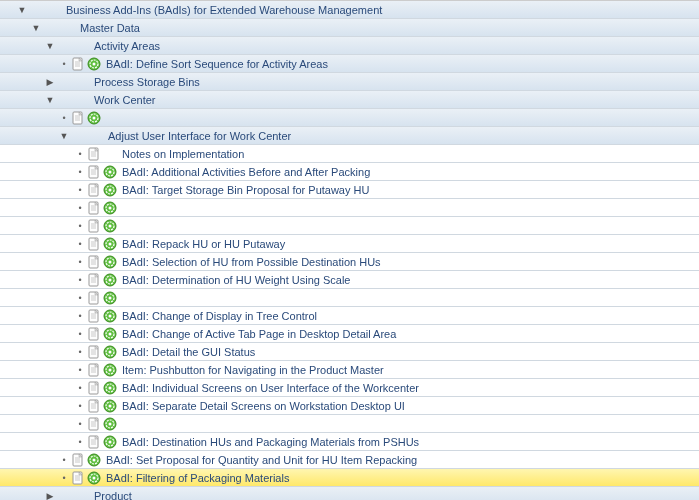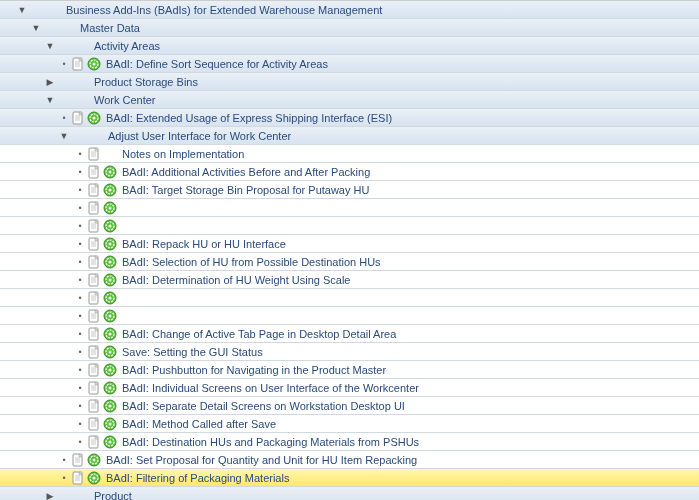"Product Storage Bins" span.label { text: Product -> Process }
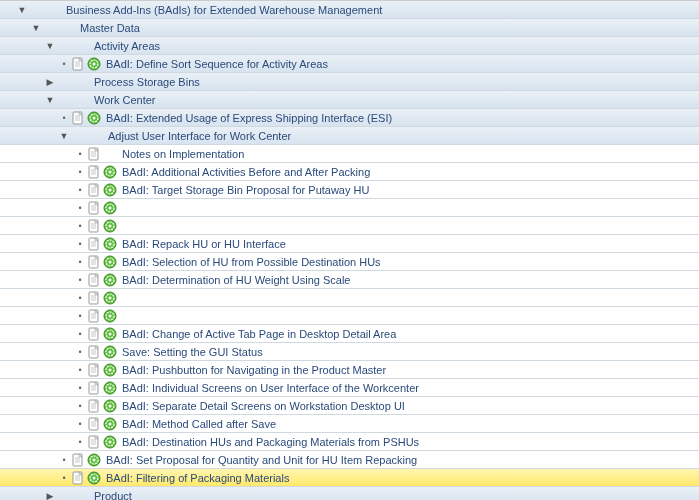"BAdI: Extended Usage of Express" span.label { html: <span>BAdI: Extended Usage of Express Shipping Interface (ESI)</span> -> none }
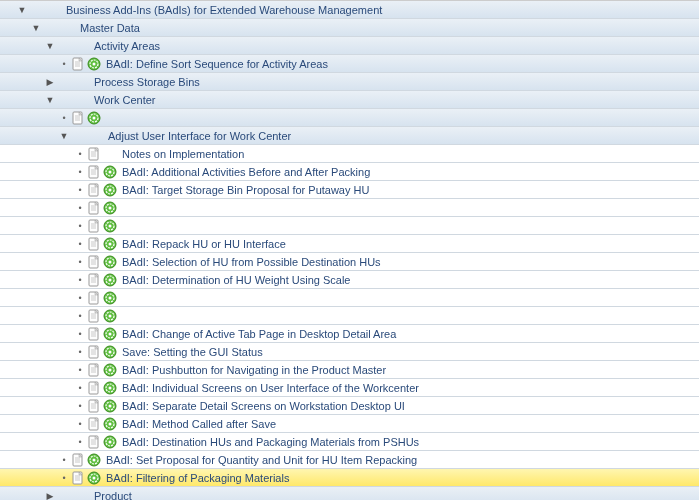"BAdI: Repack HU or HU" span.label { text: Interface -> Putaway }
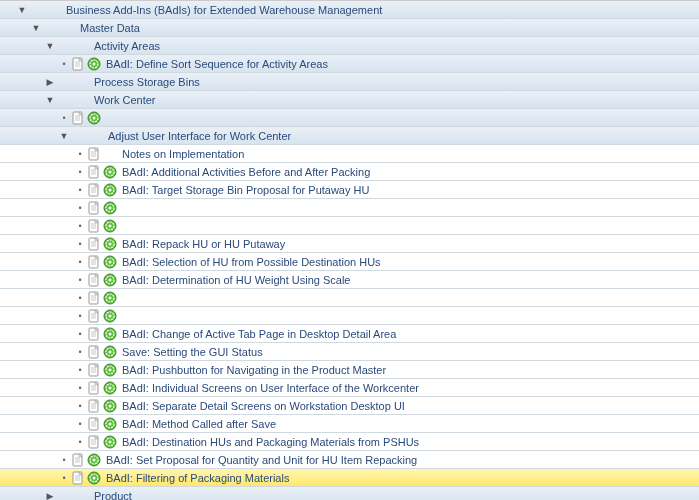"BAdI: Change of Display in" span.label { html: none -> <span>BAdI: Change of Display in Tree Control</span> }
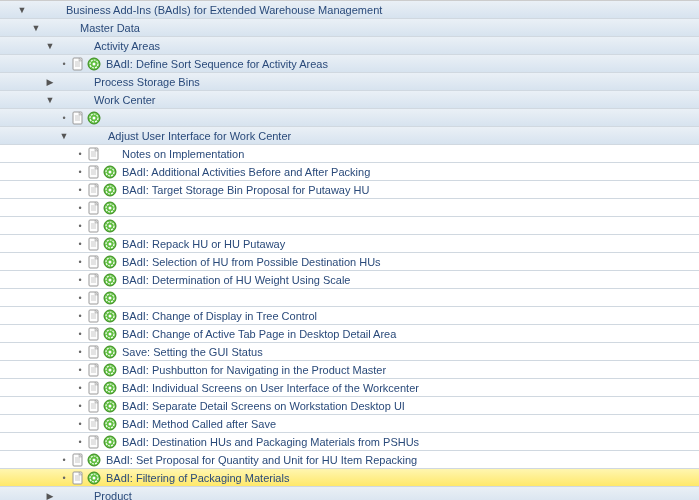"Save: Setting the GUI Status" span.label { text: Save: Setting -> BAdI: Detail }
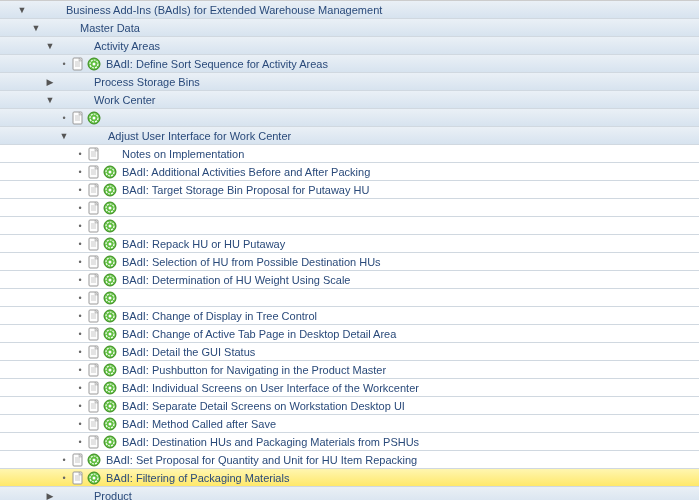"BAdI: Pushbutton for Navigating in" span.label { text: BAdI -> Item }
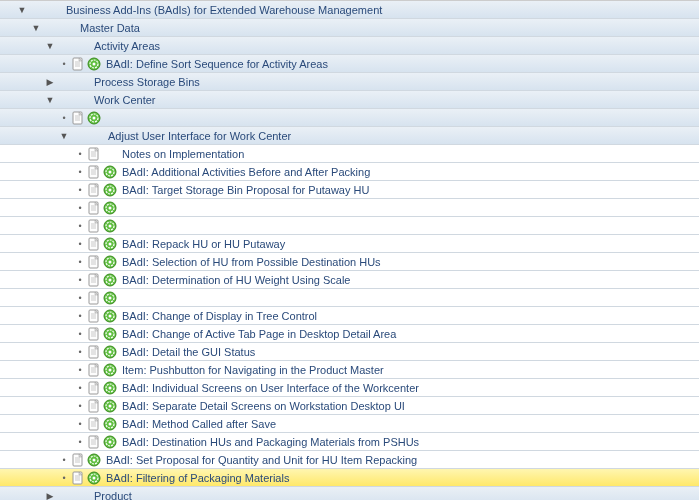"BAdI: Method Called after Save" span.label { html: <span>BAdI: Method Called after Save</span> -> none }
